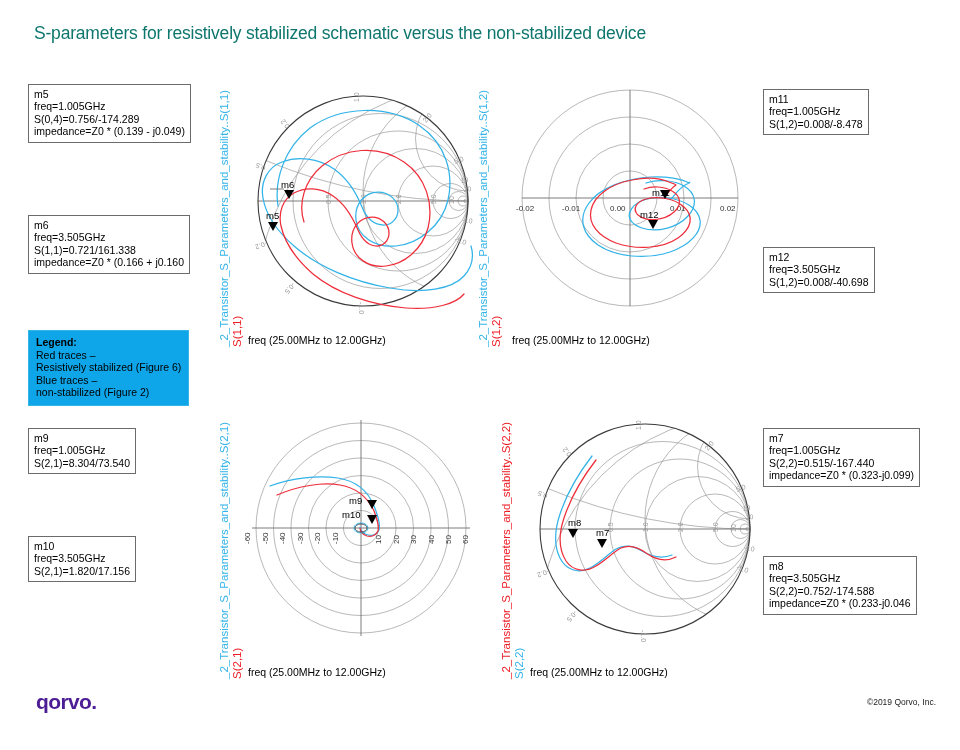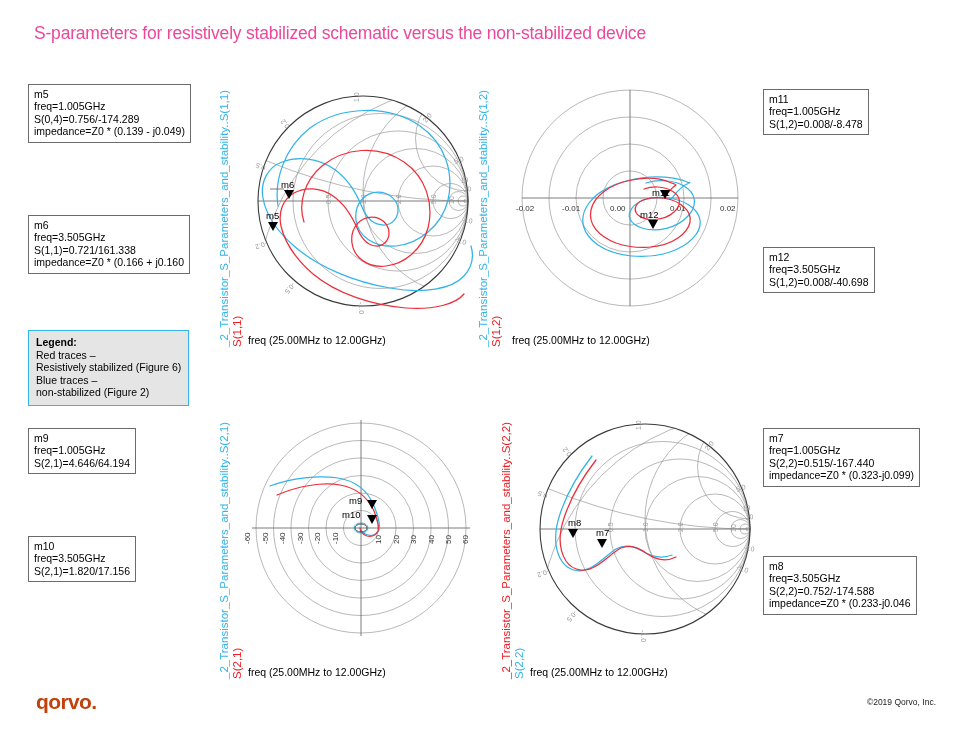"S-parameters for resistively stabilized" #title { color: #ec4899 -> #0f766e }
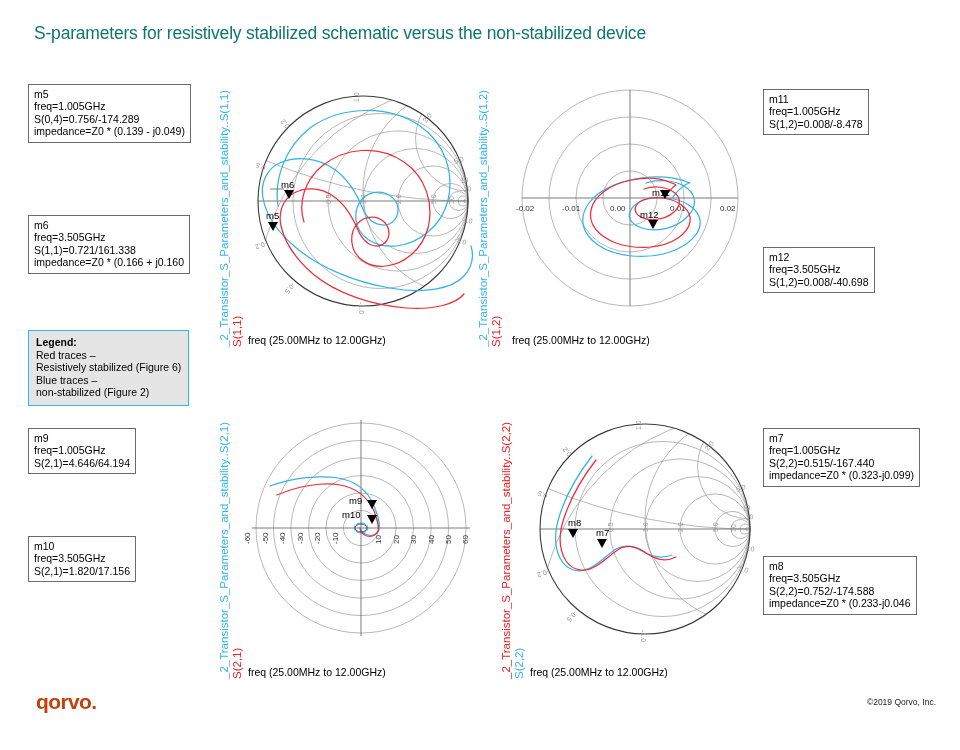"Legend:" #legend { background: #e5e5e5 -> #0ea5e9 }
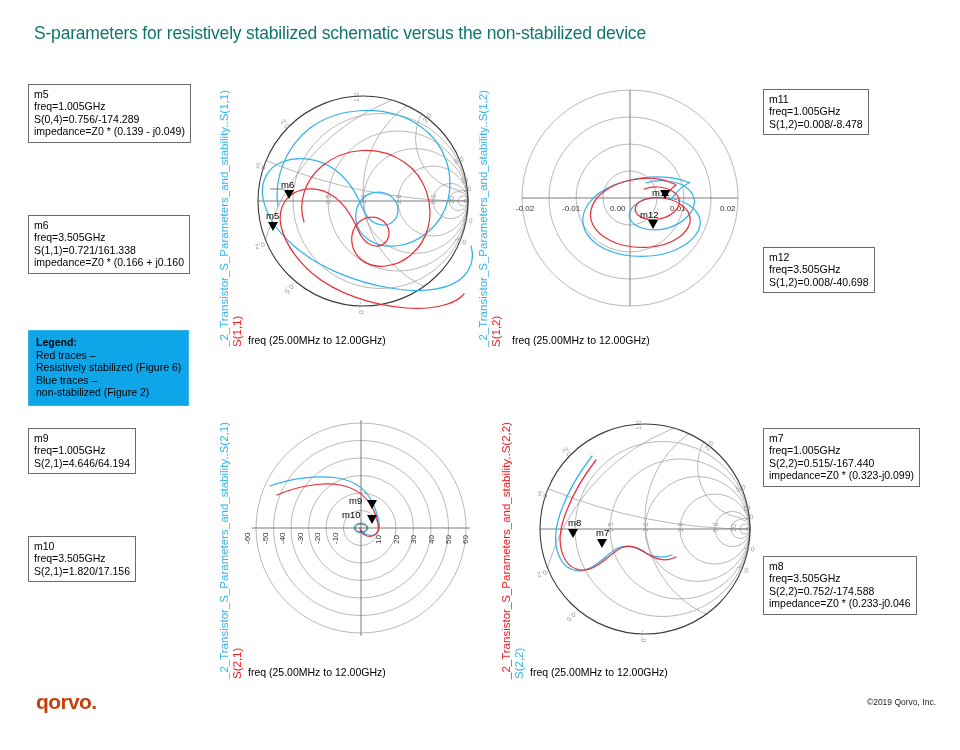"S(2,1)=4.646/64.194" div { text: 4.646/64.194 -> 8.304/73.540 }
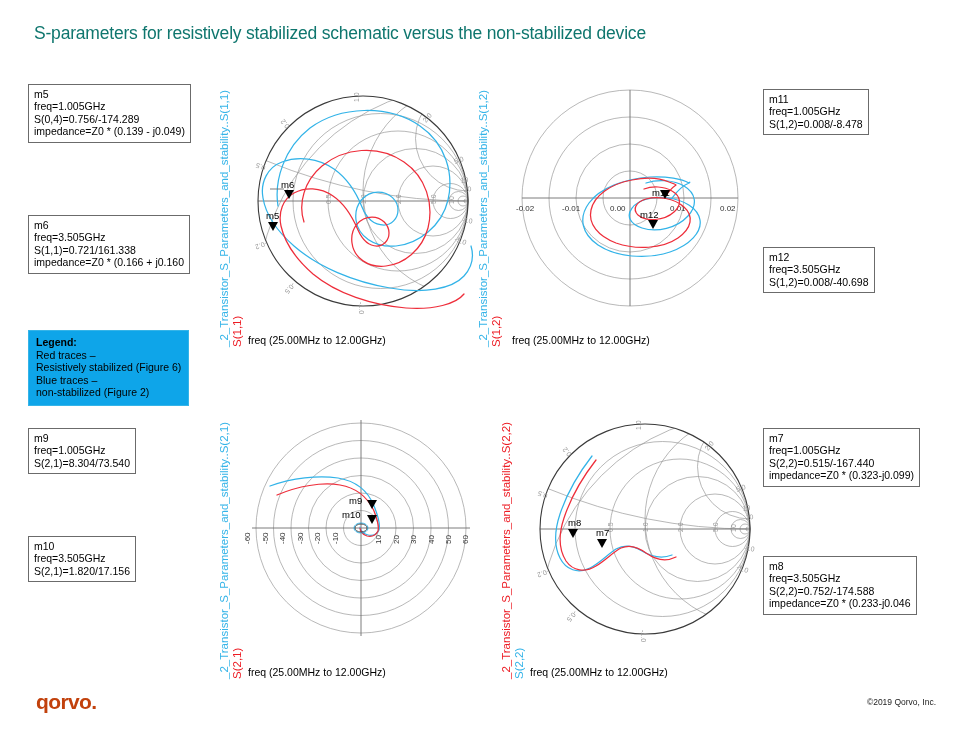"qorvo." #logo { color: #c2410c -> #4c1d95 }
